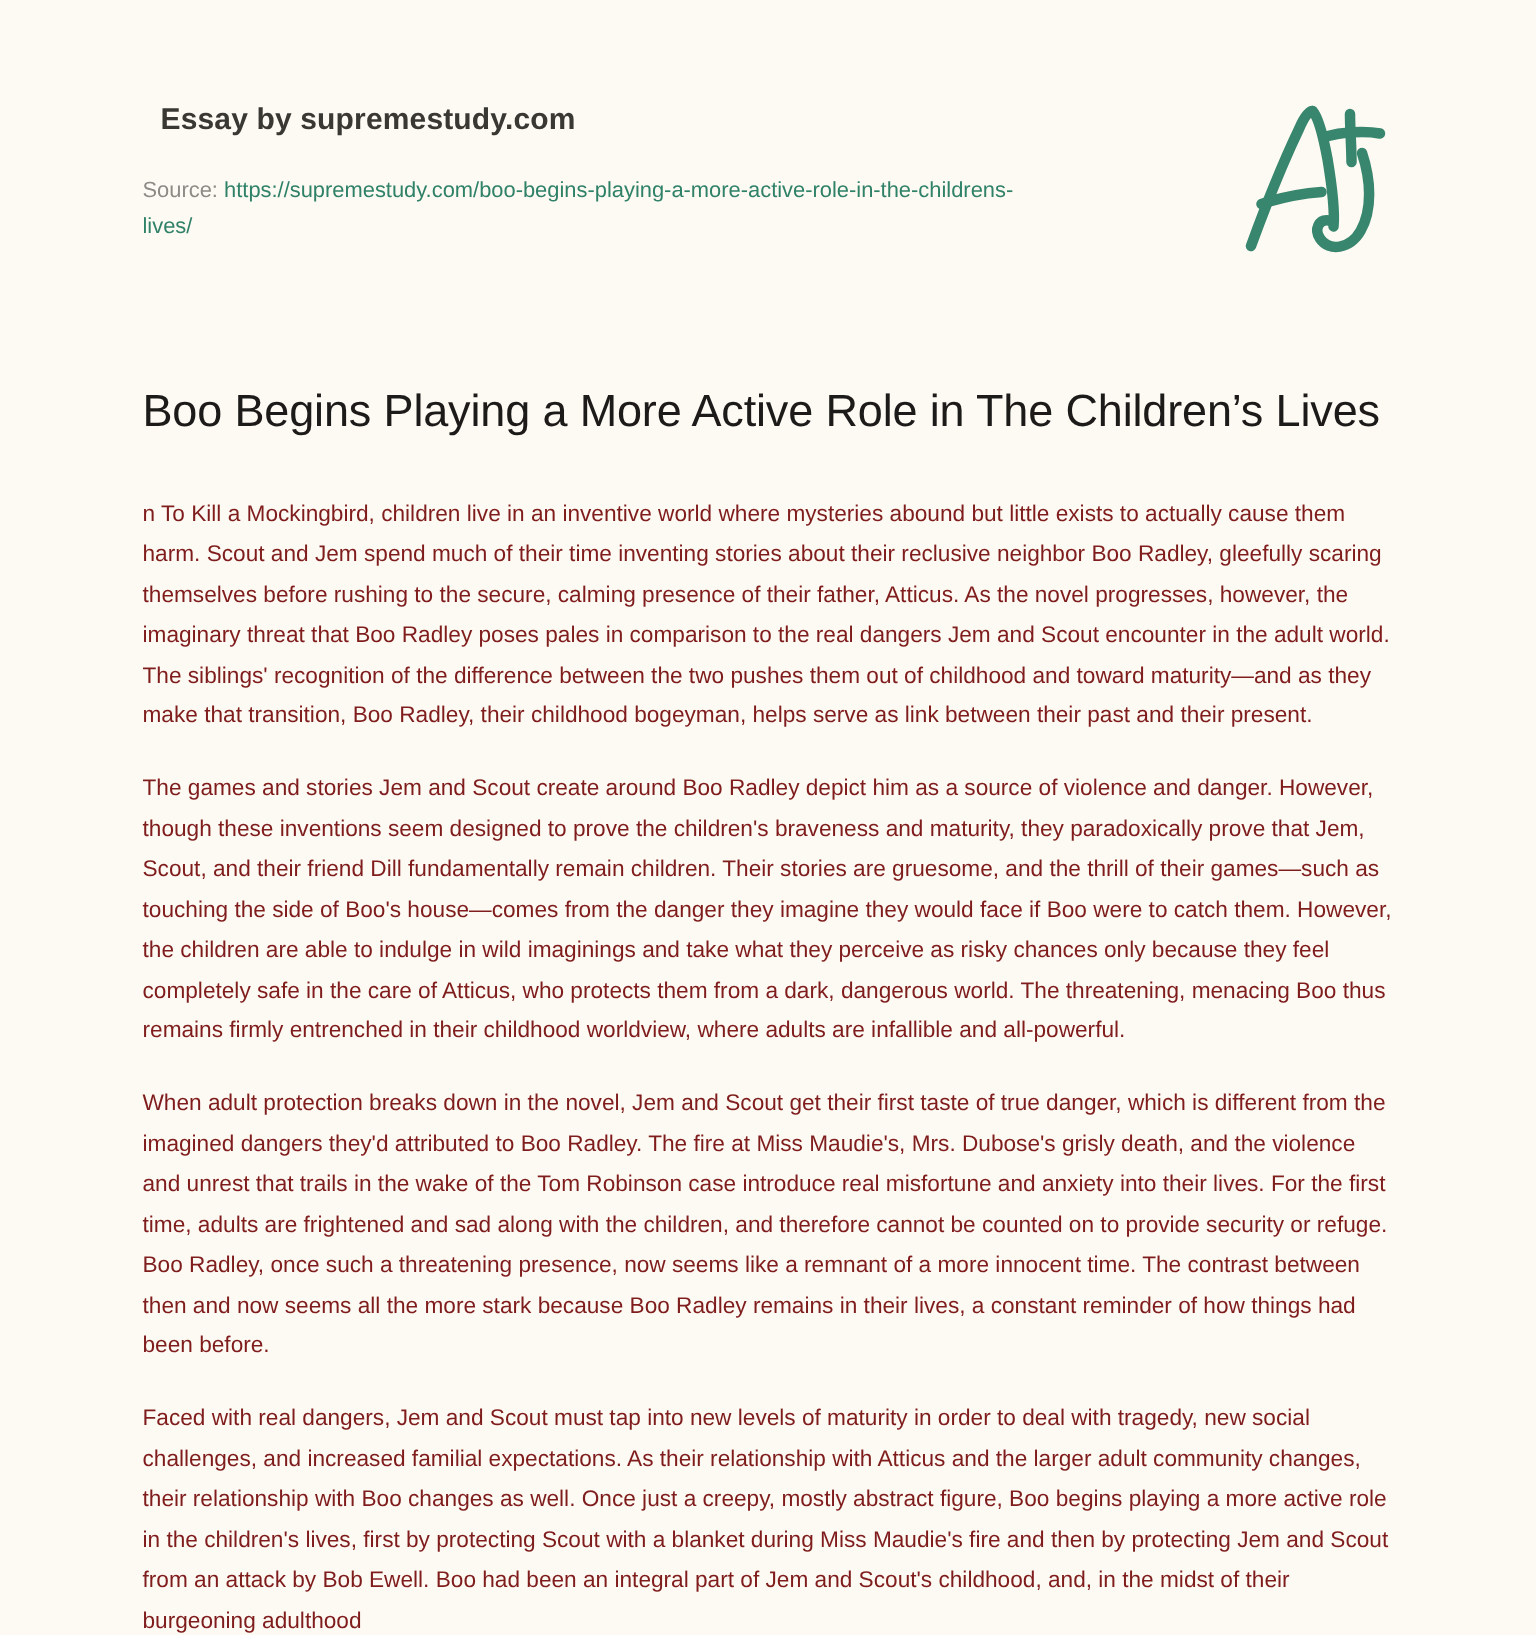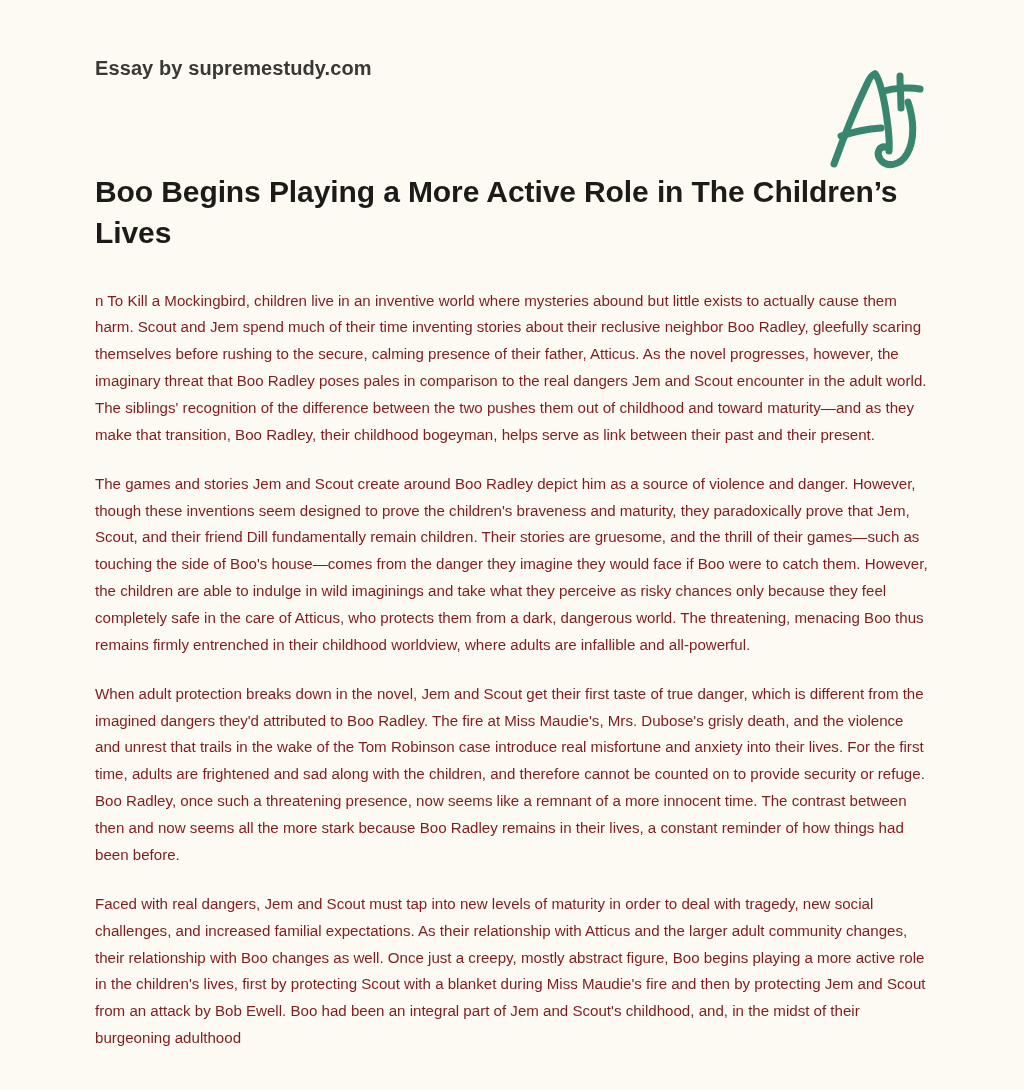"Essay by supremestudy.com" .byline { margin: 0 -> 12px }
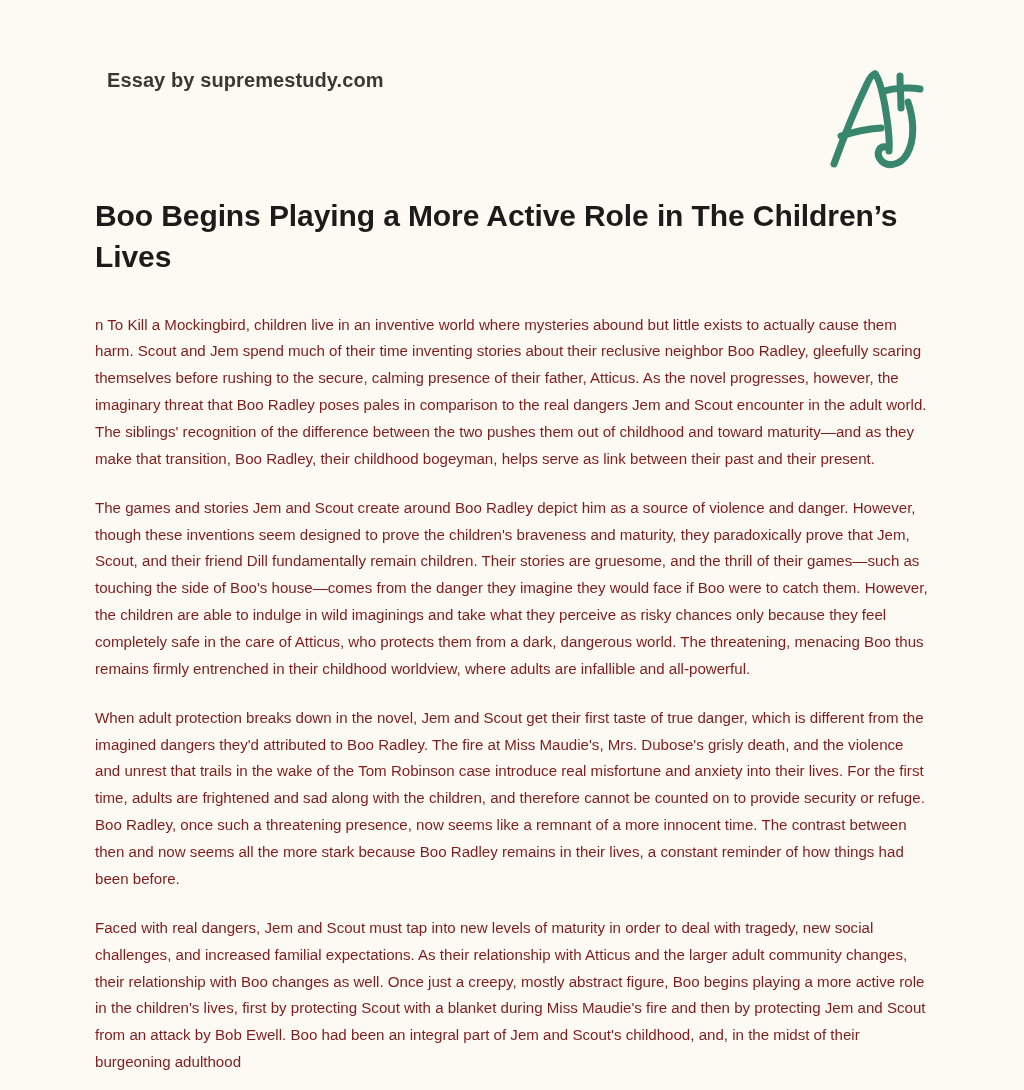"Source:" div.source-line { html: none -> <div> <span>Source:</span> <a>https://supremestudy.com/boo-begins-playing-a-more-active-role-in-the-childrens-lives/</a> </div> }
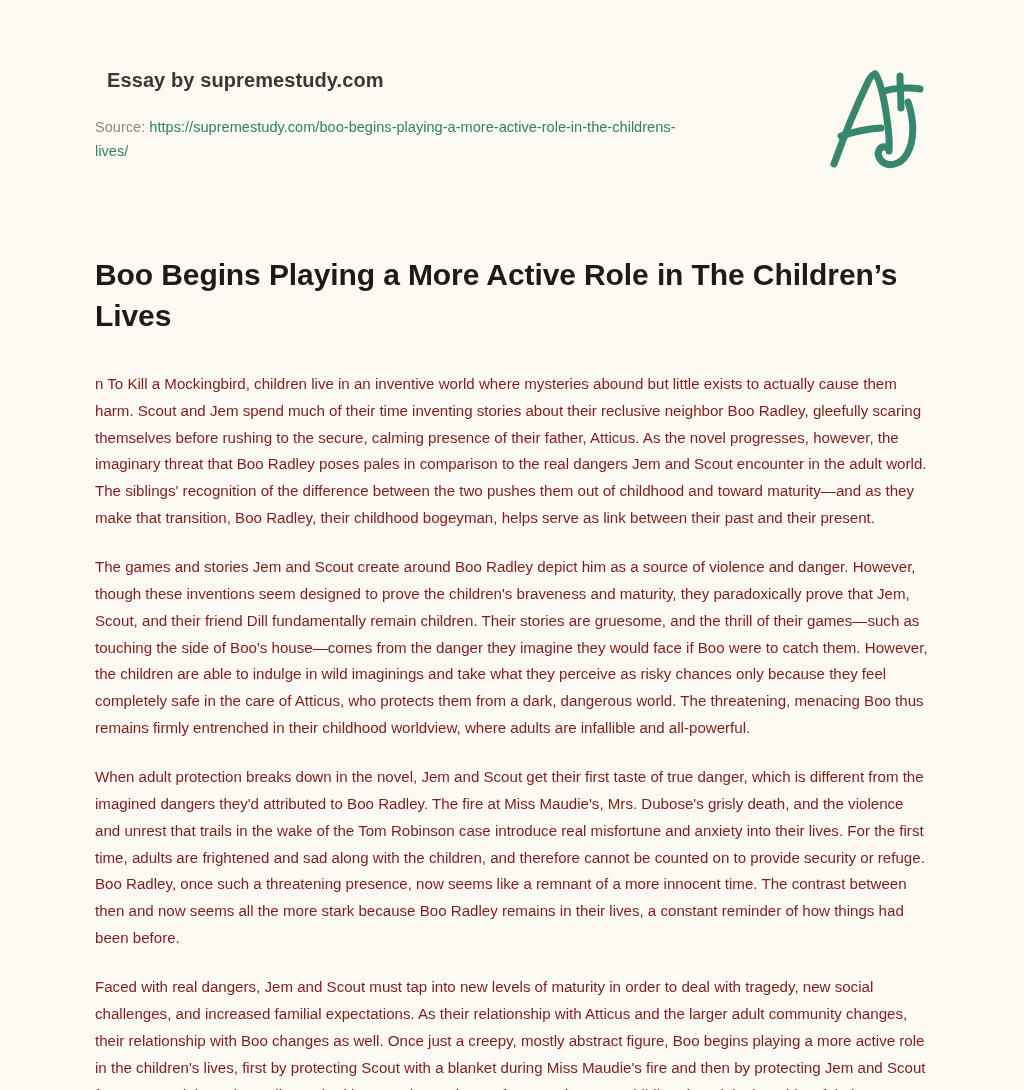"Boo Begins Playing a More" .title { font-weight: bold -> normal }
